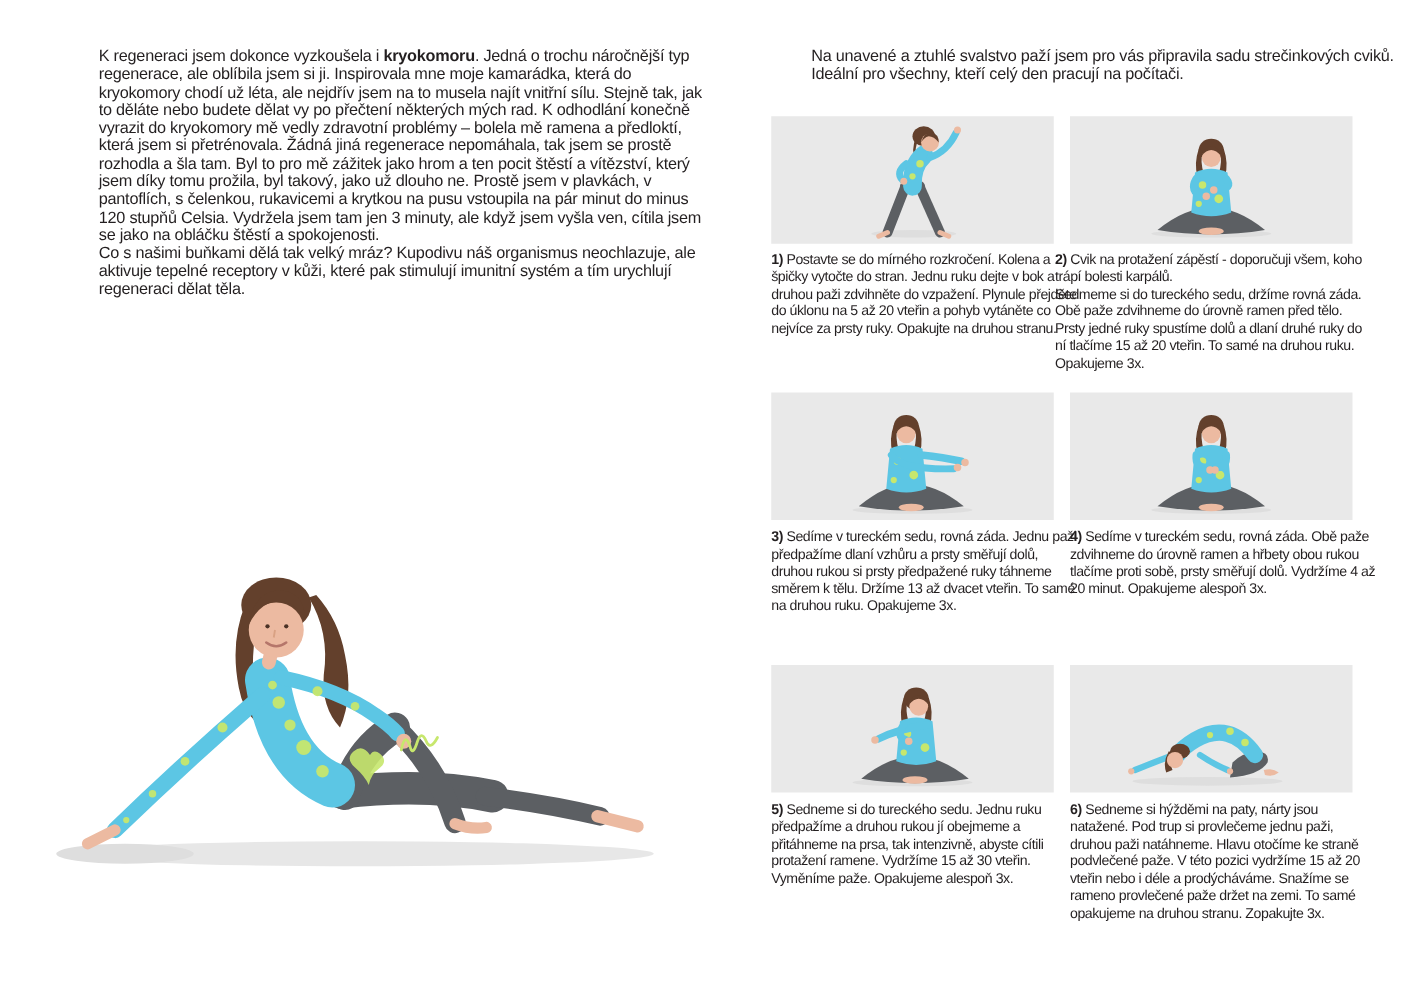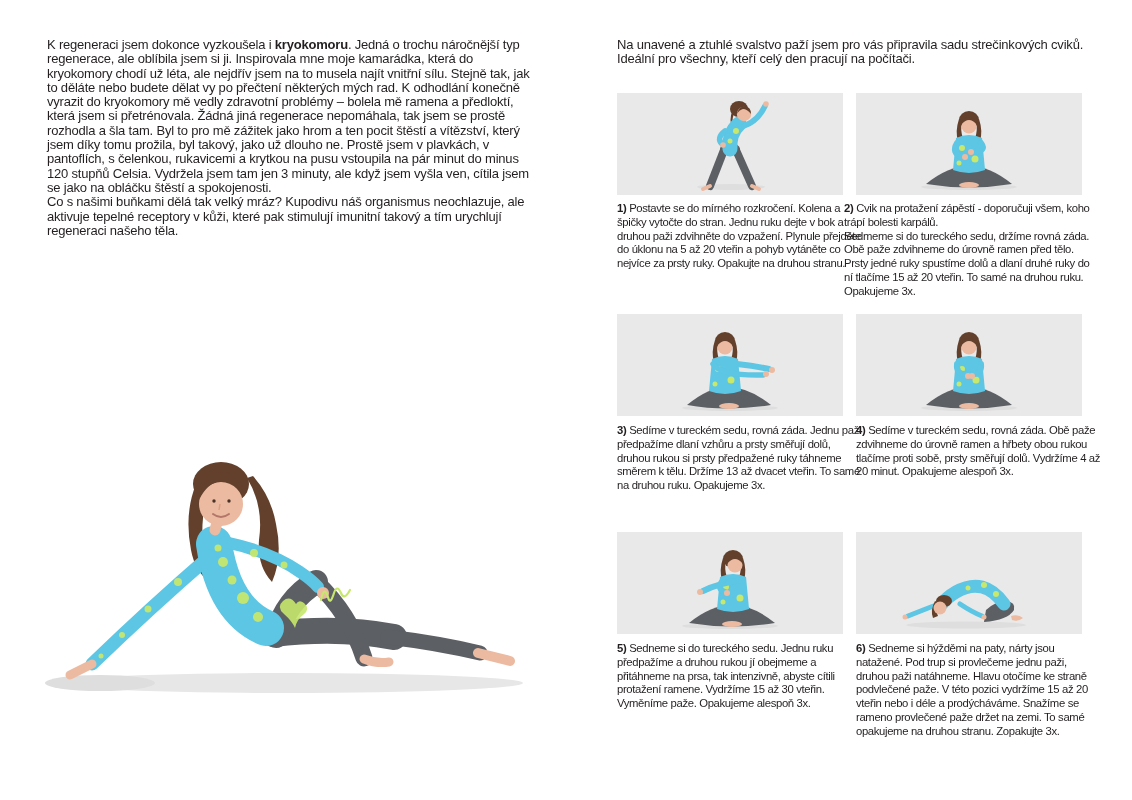"K regeneraci jsem dokonce vyzkoušela" .abs { margin-left: none -> 32px }
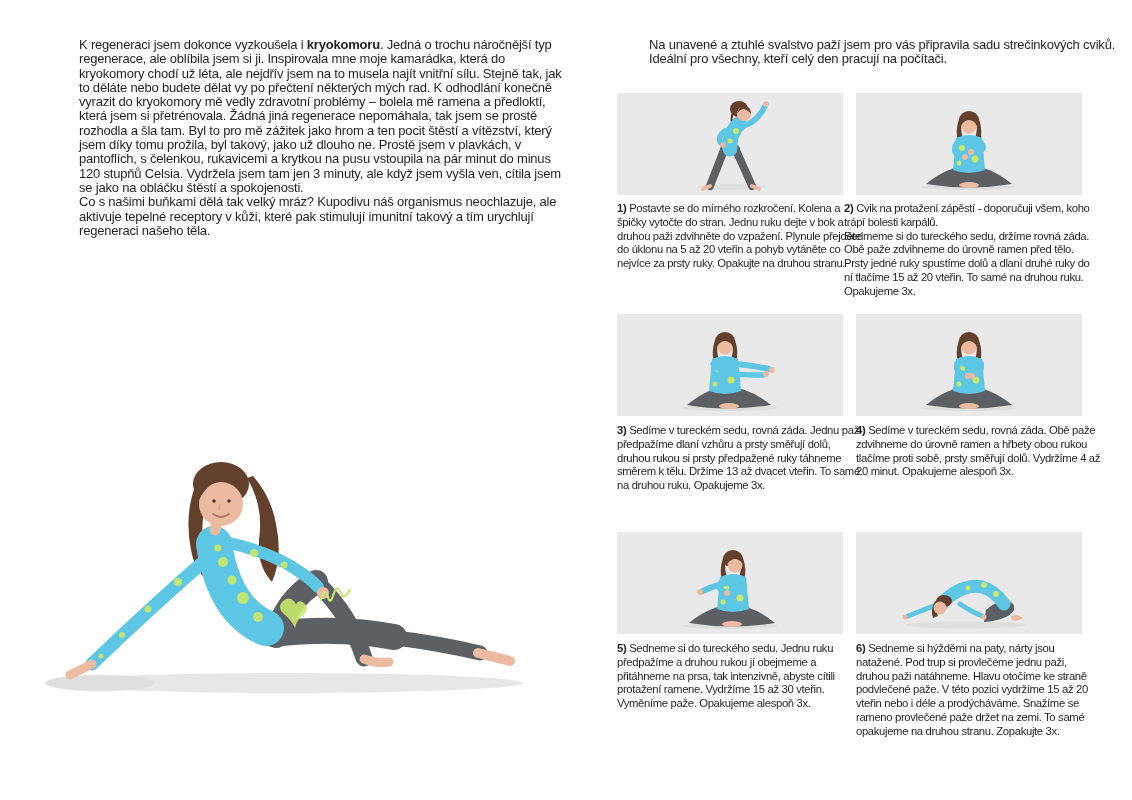"Co s našimi buňkami dělá" p { text: takový a tím urychlují regeneraci našeho -> systém a tím urychlují regeneraci dělat }
